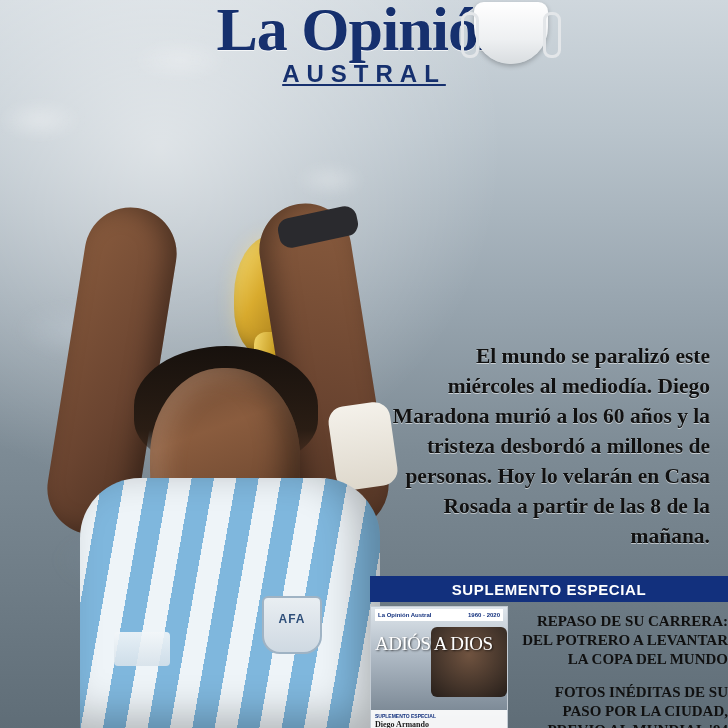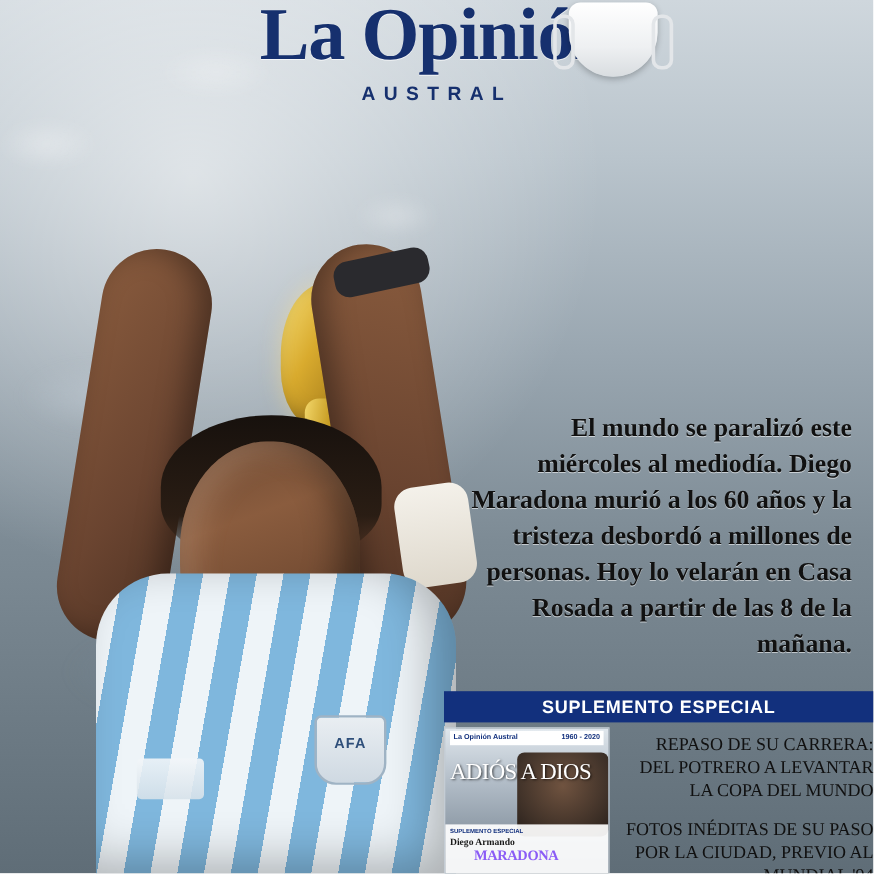"AUSTRAL" .masthead-sub { font-size: 16px -> 24px; margin-top: 12px -> 2px; text-decoration: none -> underline }
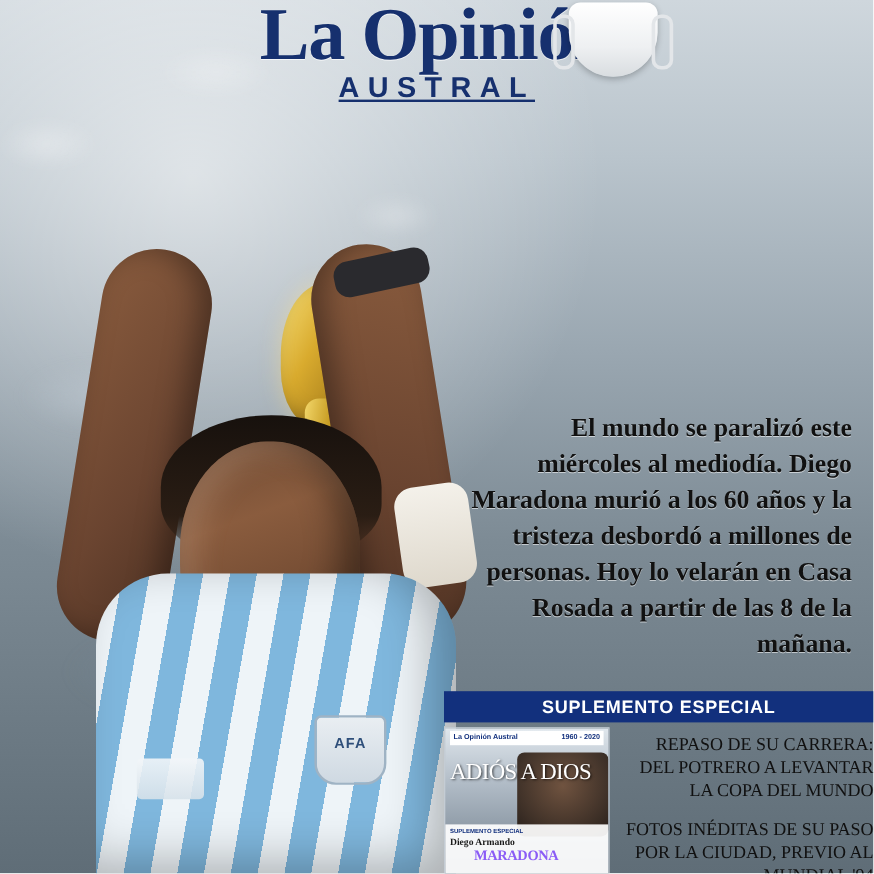"REPASO DE SU CARRERA: DEL" .promo-item { font-weight: normal -> bold }
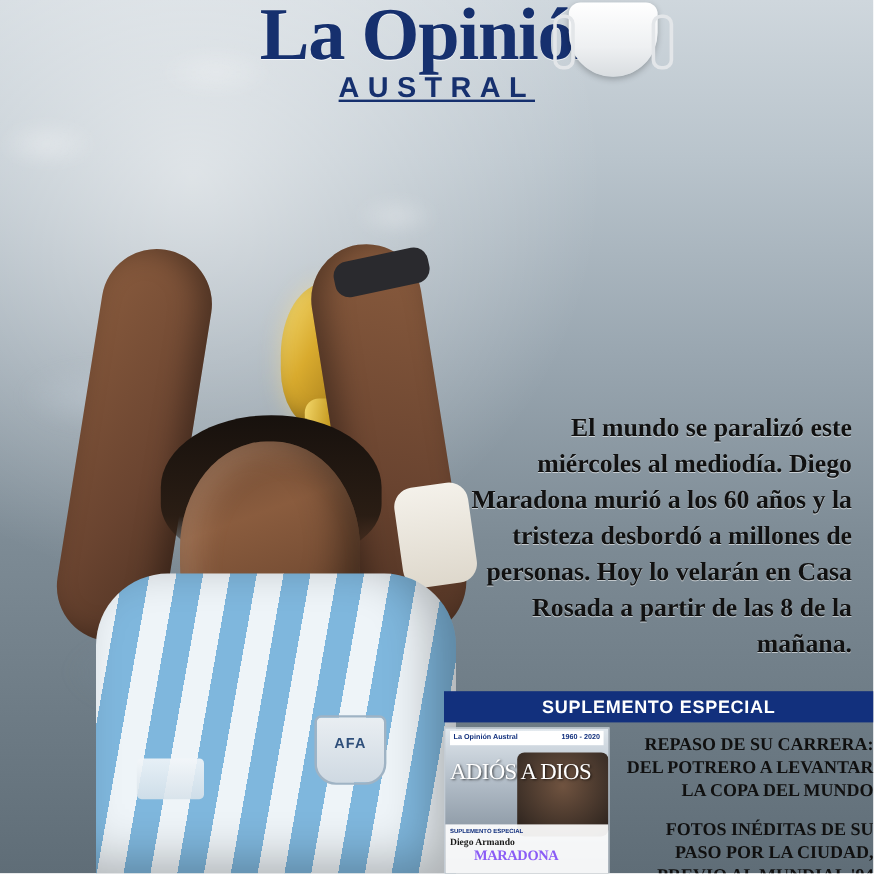"Diego Armando" .thumb-foot { height: 42px -> 19px }
